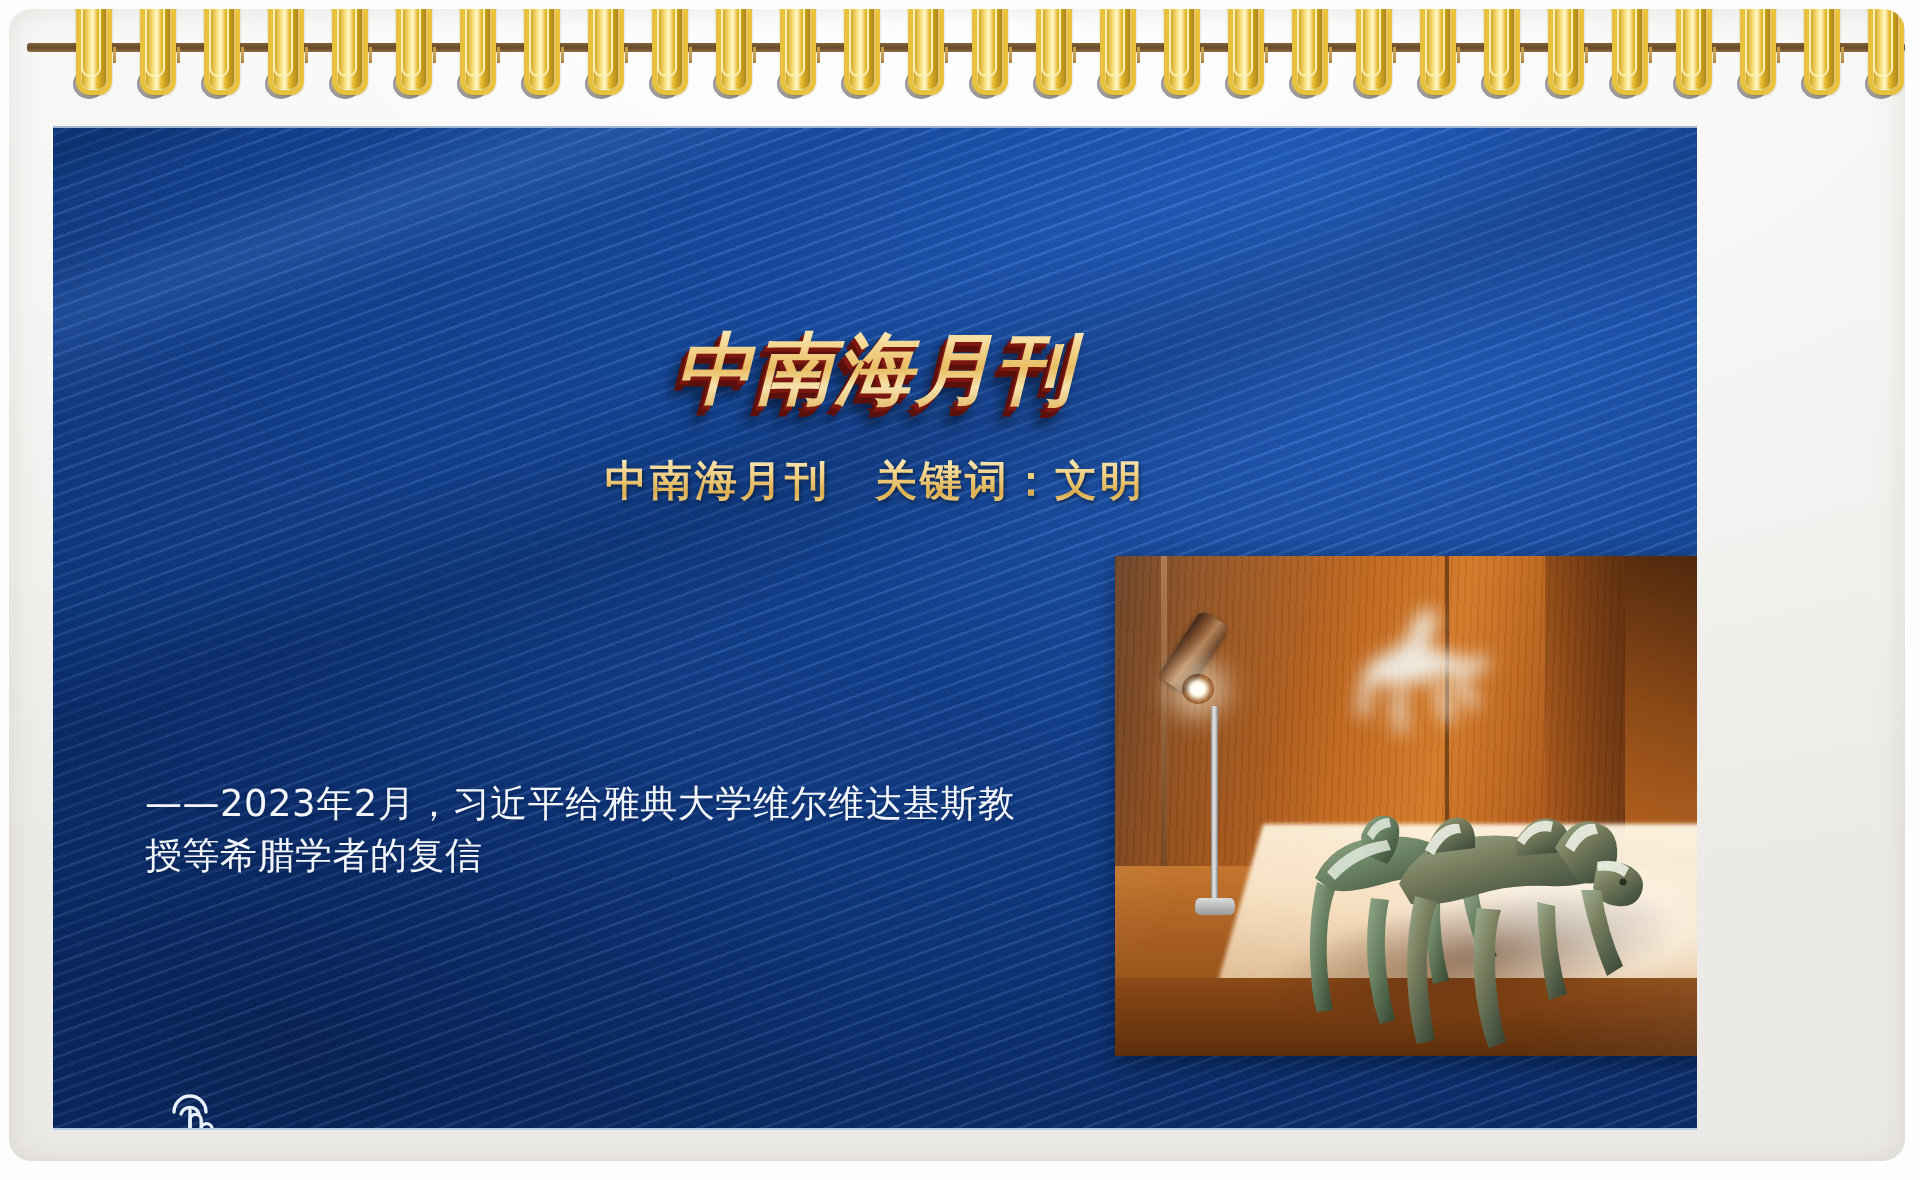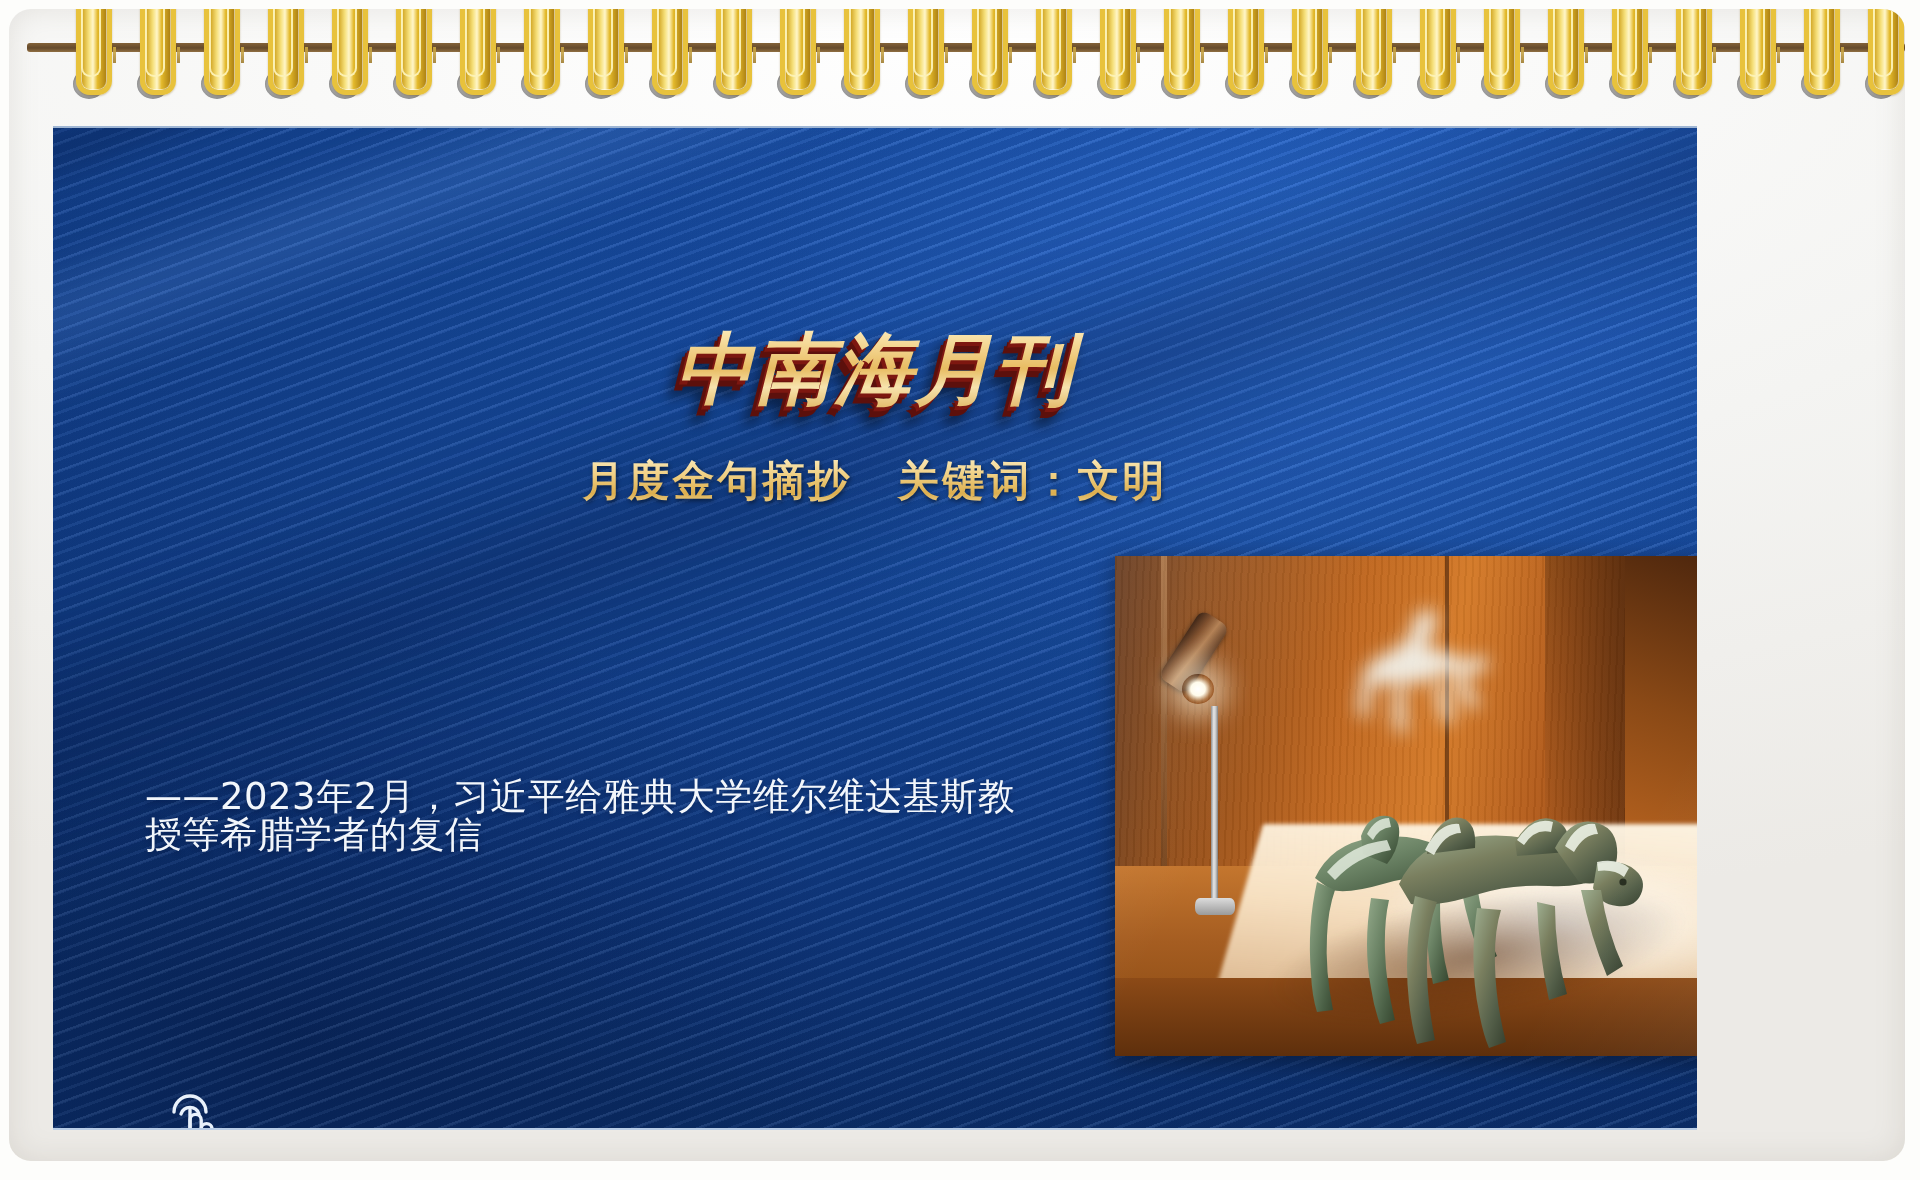"月度金句摘抄 关键词：文明" div { text: 月度金句摘抄 -> 中南海月刊 }
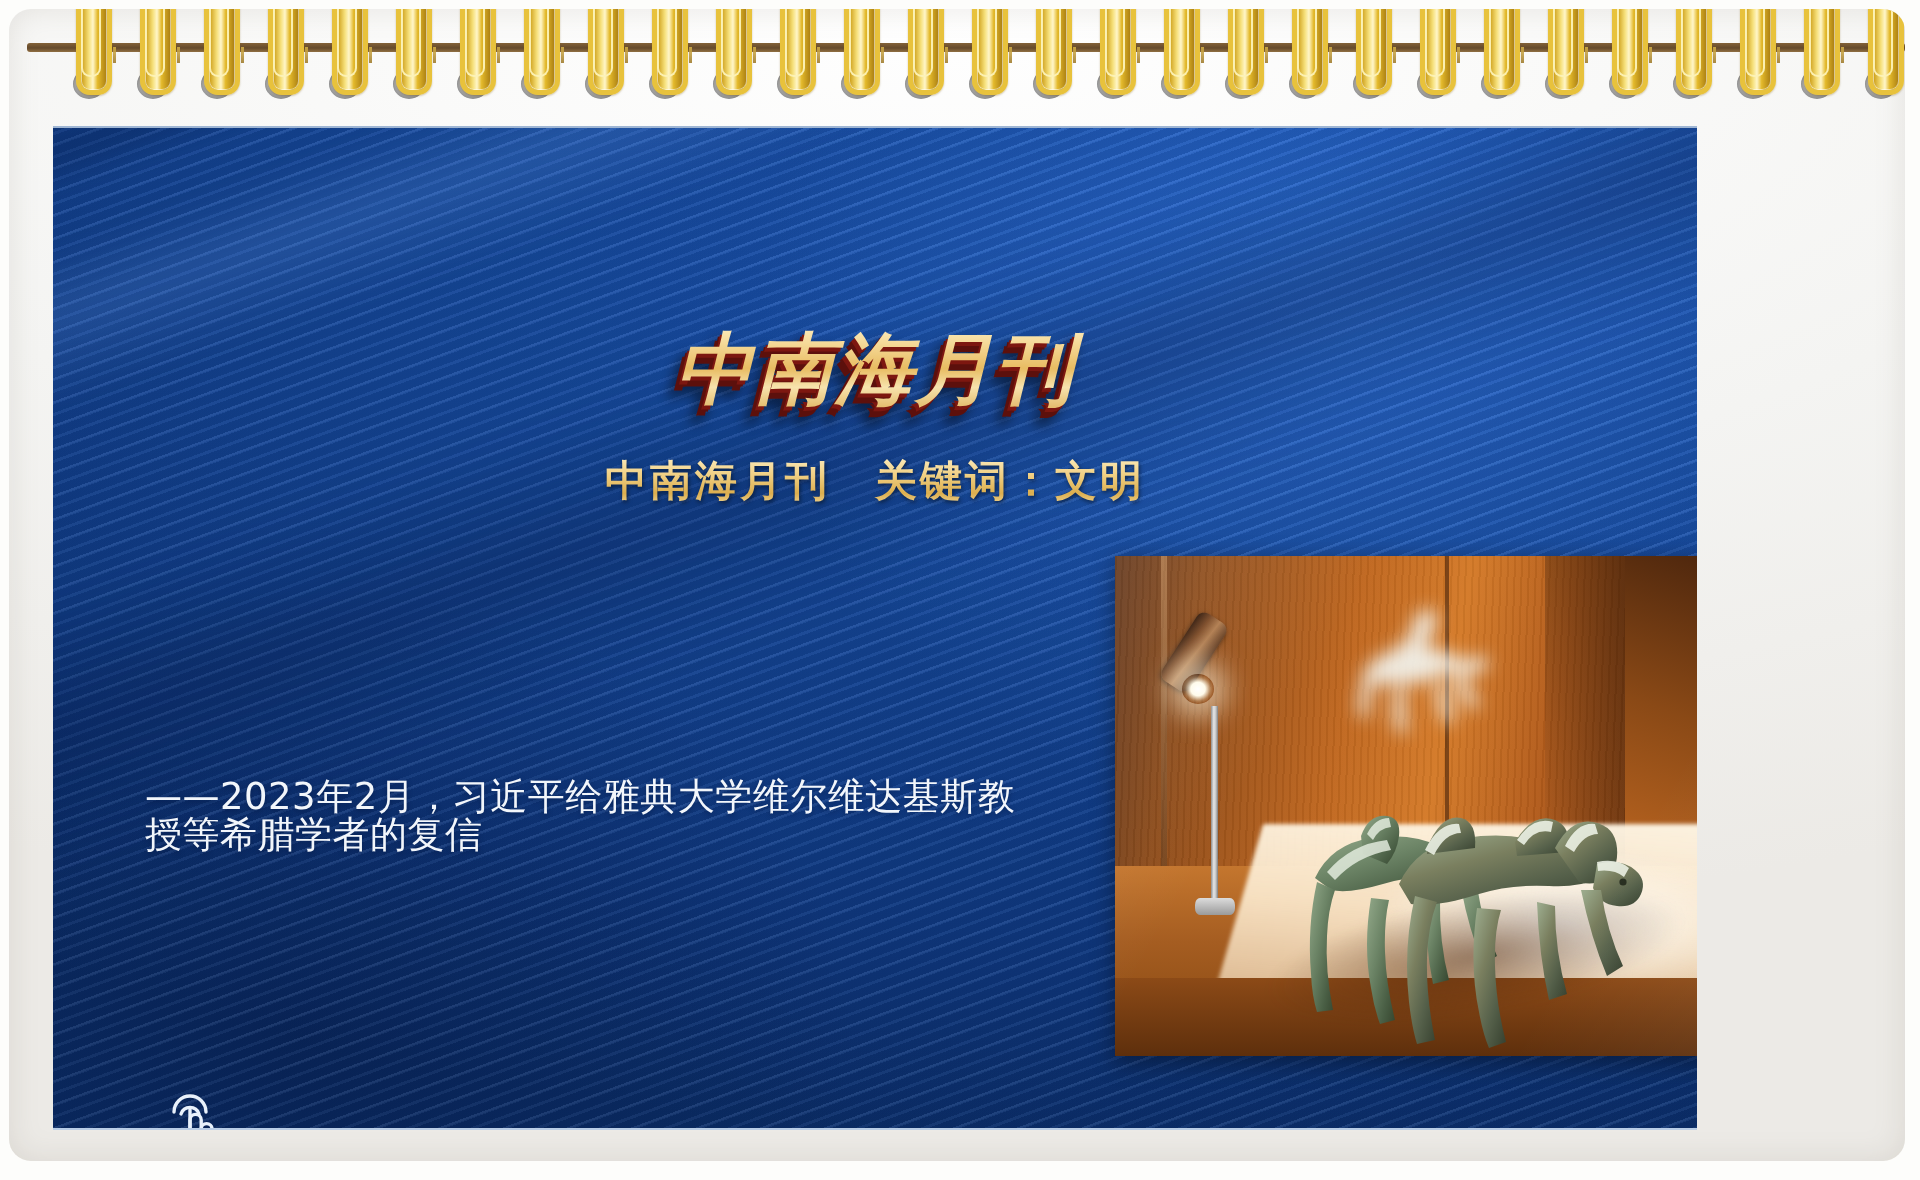"——2023年2月，习近平给雅典大学维尔维达基斯教授等希腊学者的复信" #attribution { line-height: 38px -> 52px }
